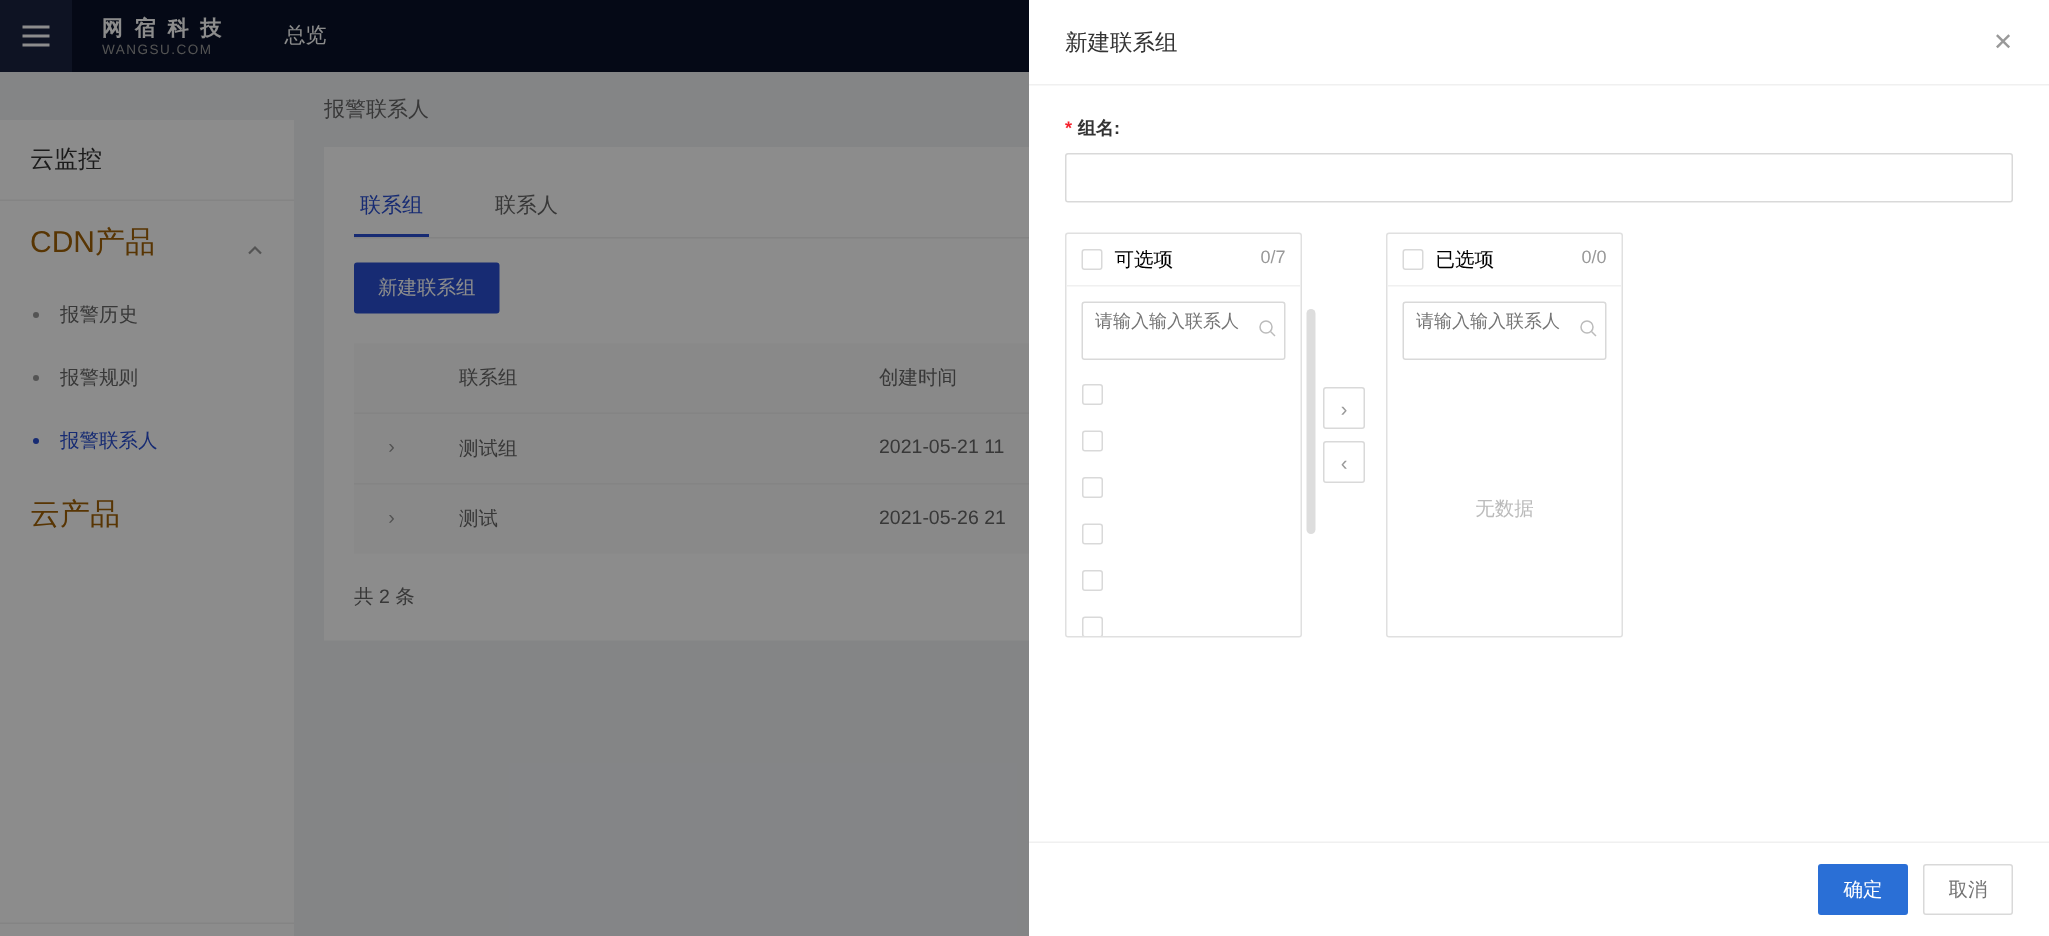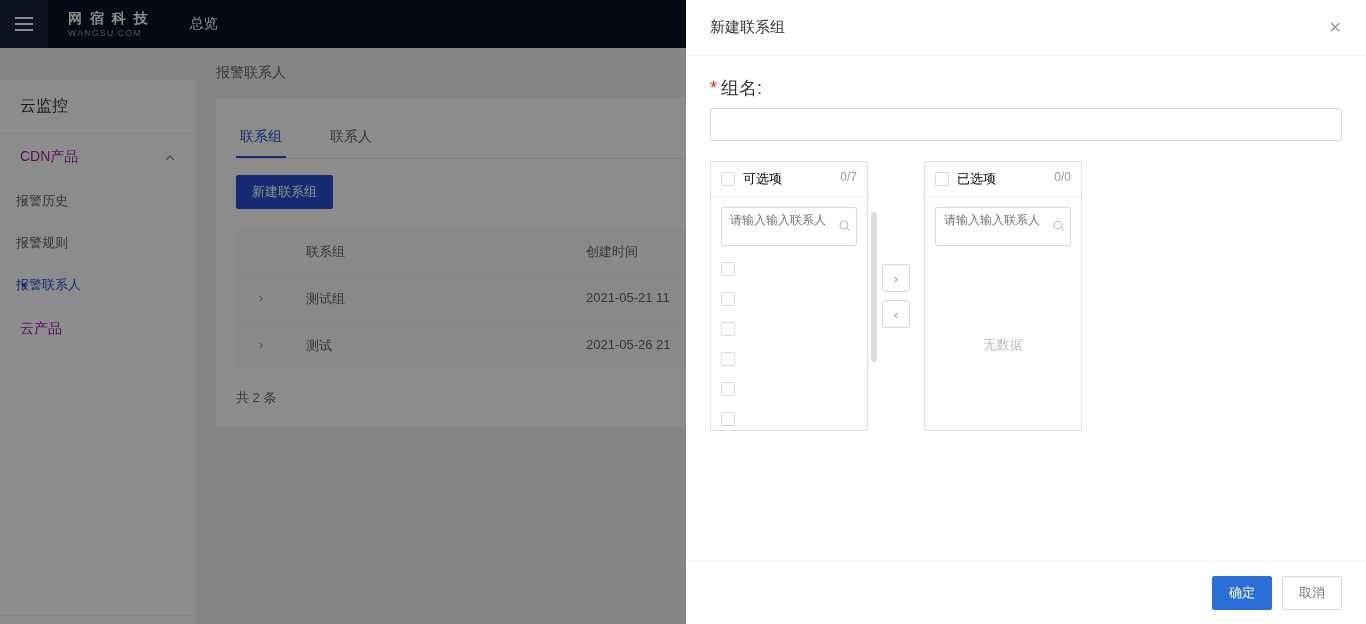"* 组名:" .form-label { font-size: 18px -> 12px; font-weight: none -> bold }
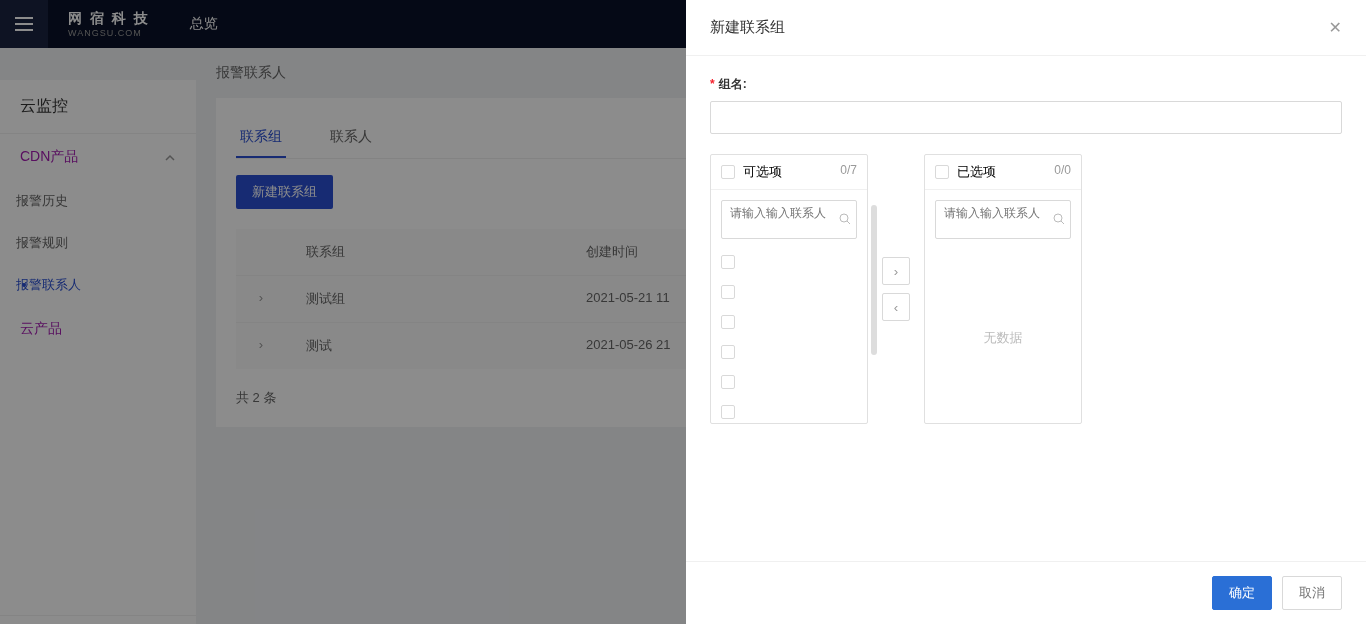"CDN产品" .sidebar-item { color: #a21caf -> #a16207; font-size: 14px -> 20px }
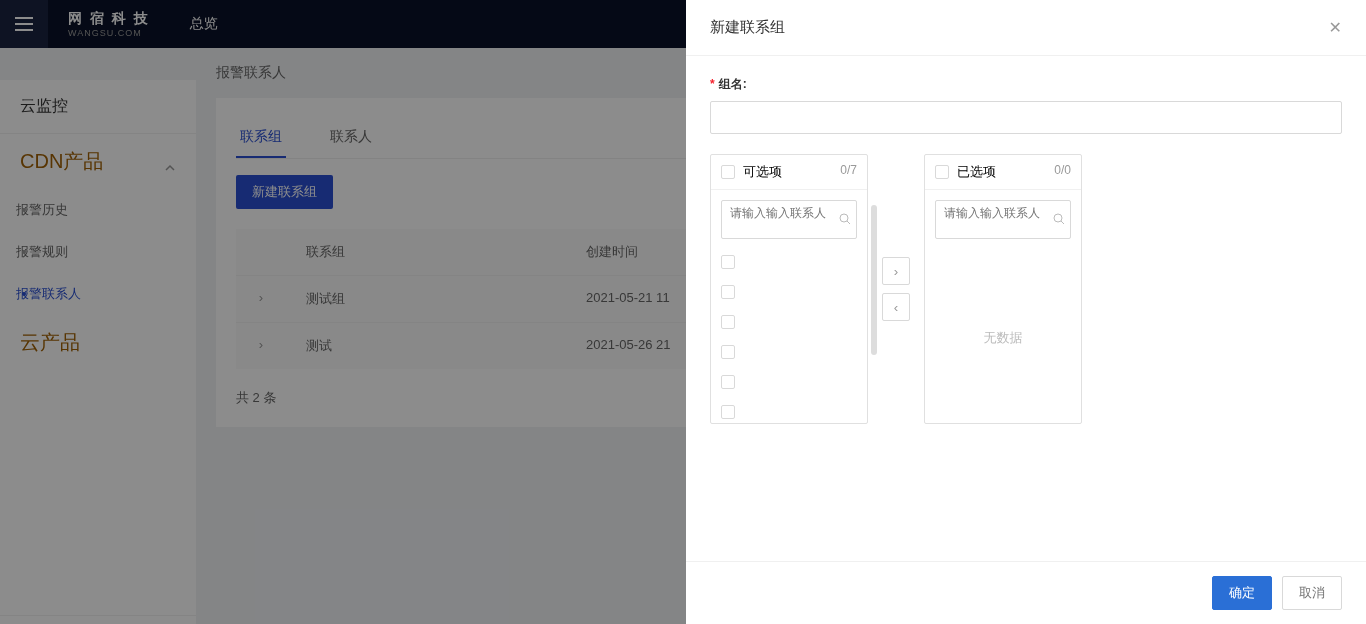"报警历史" .sub-item { padding: 12px 20px 12px 16px -> 12px 20px 12px 40px }
